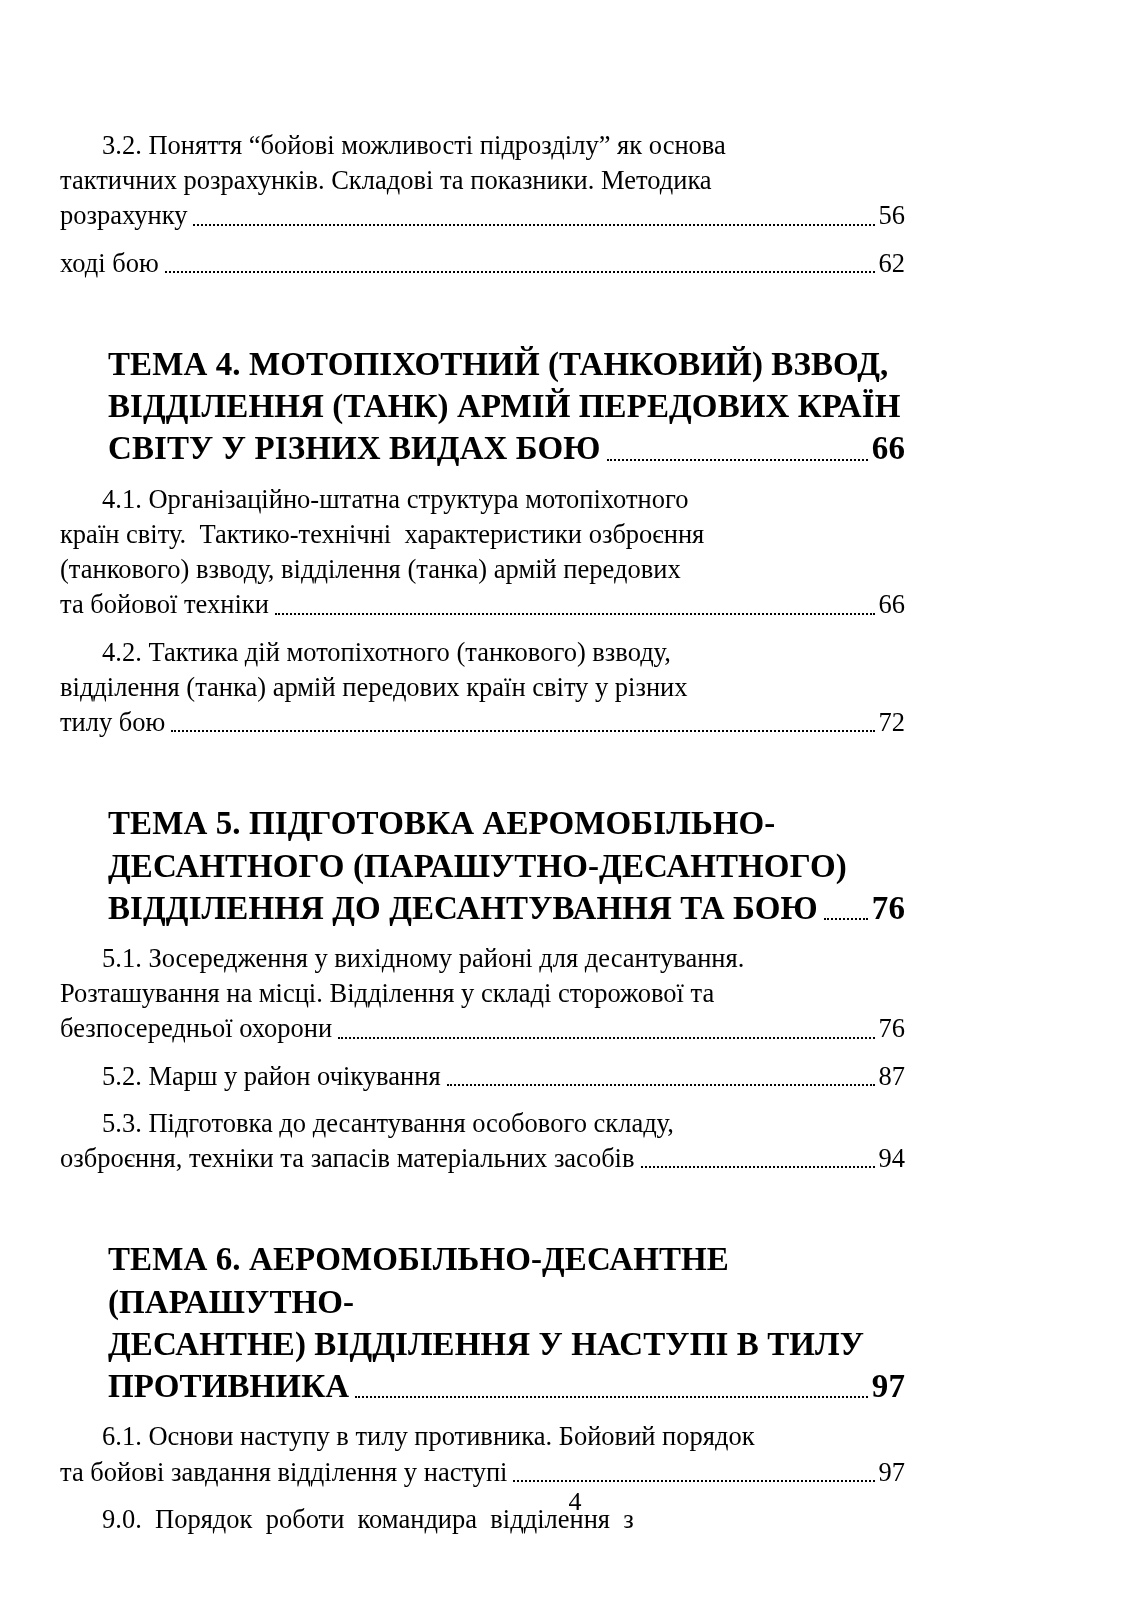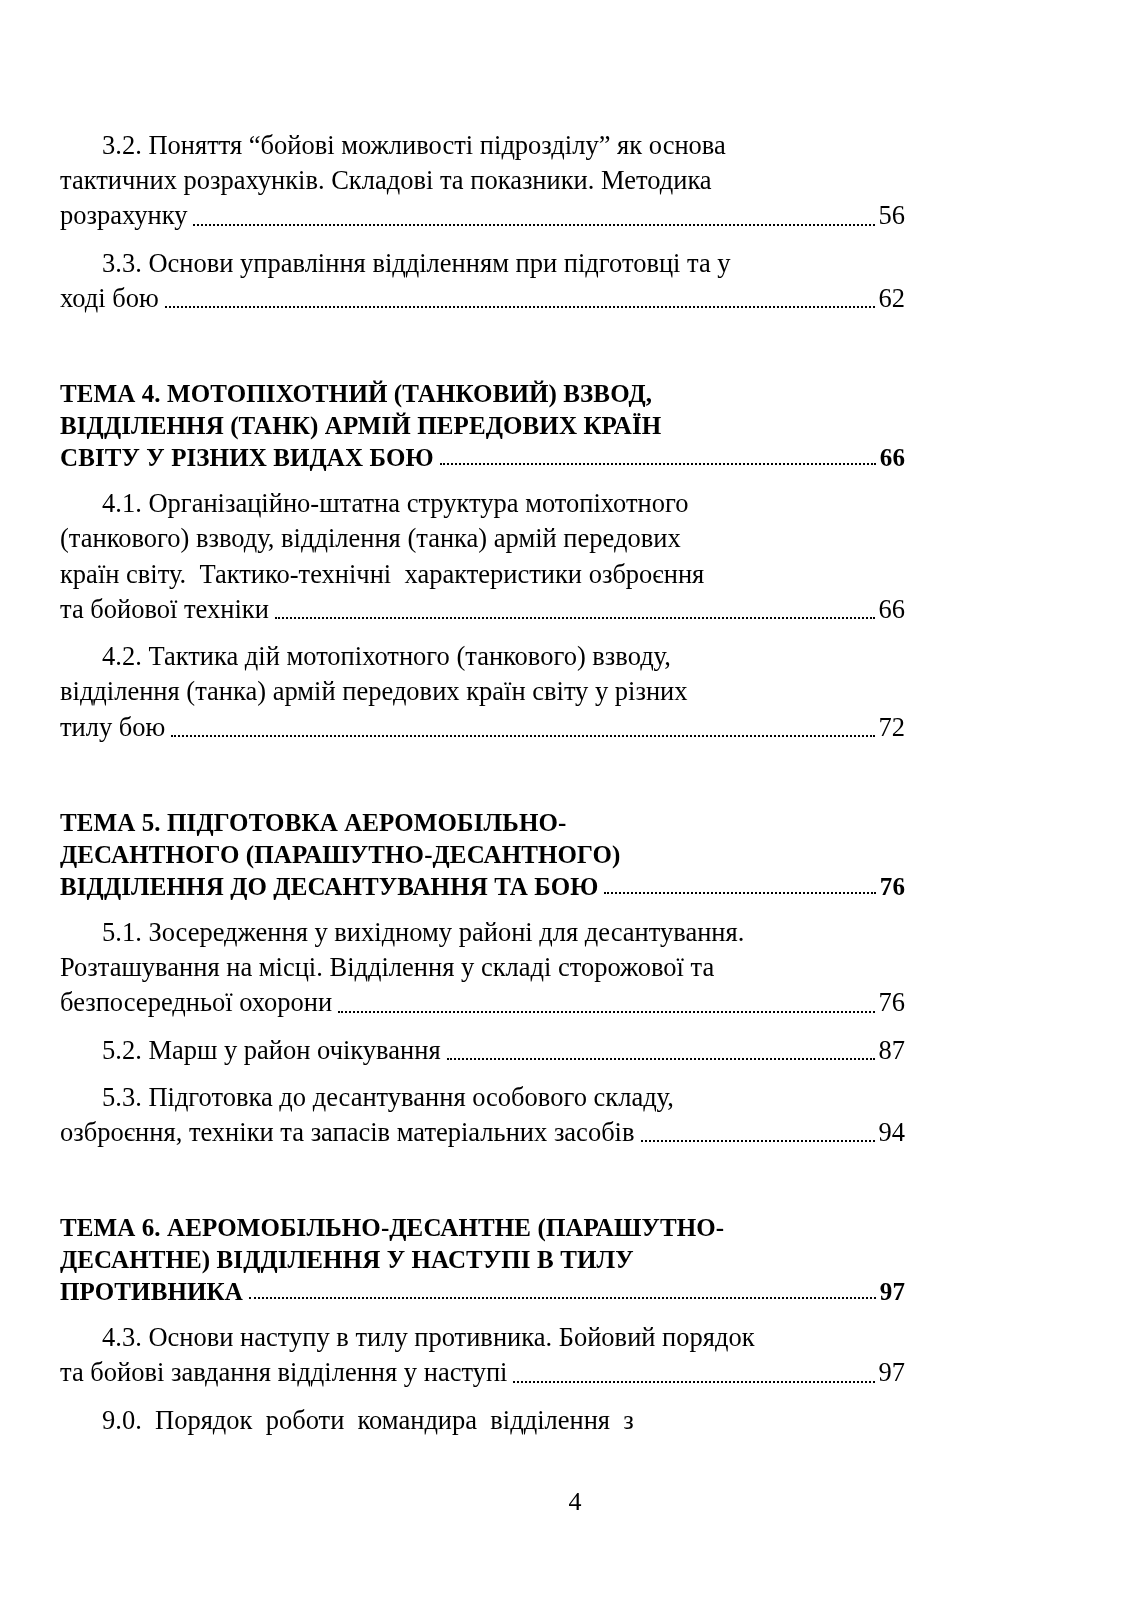"3.3. Основи управління відділенням при" div.line { html: <div> <span>3.3. Основи управління відділенням при підготовці та у</span> </div> -> none }
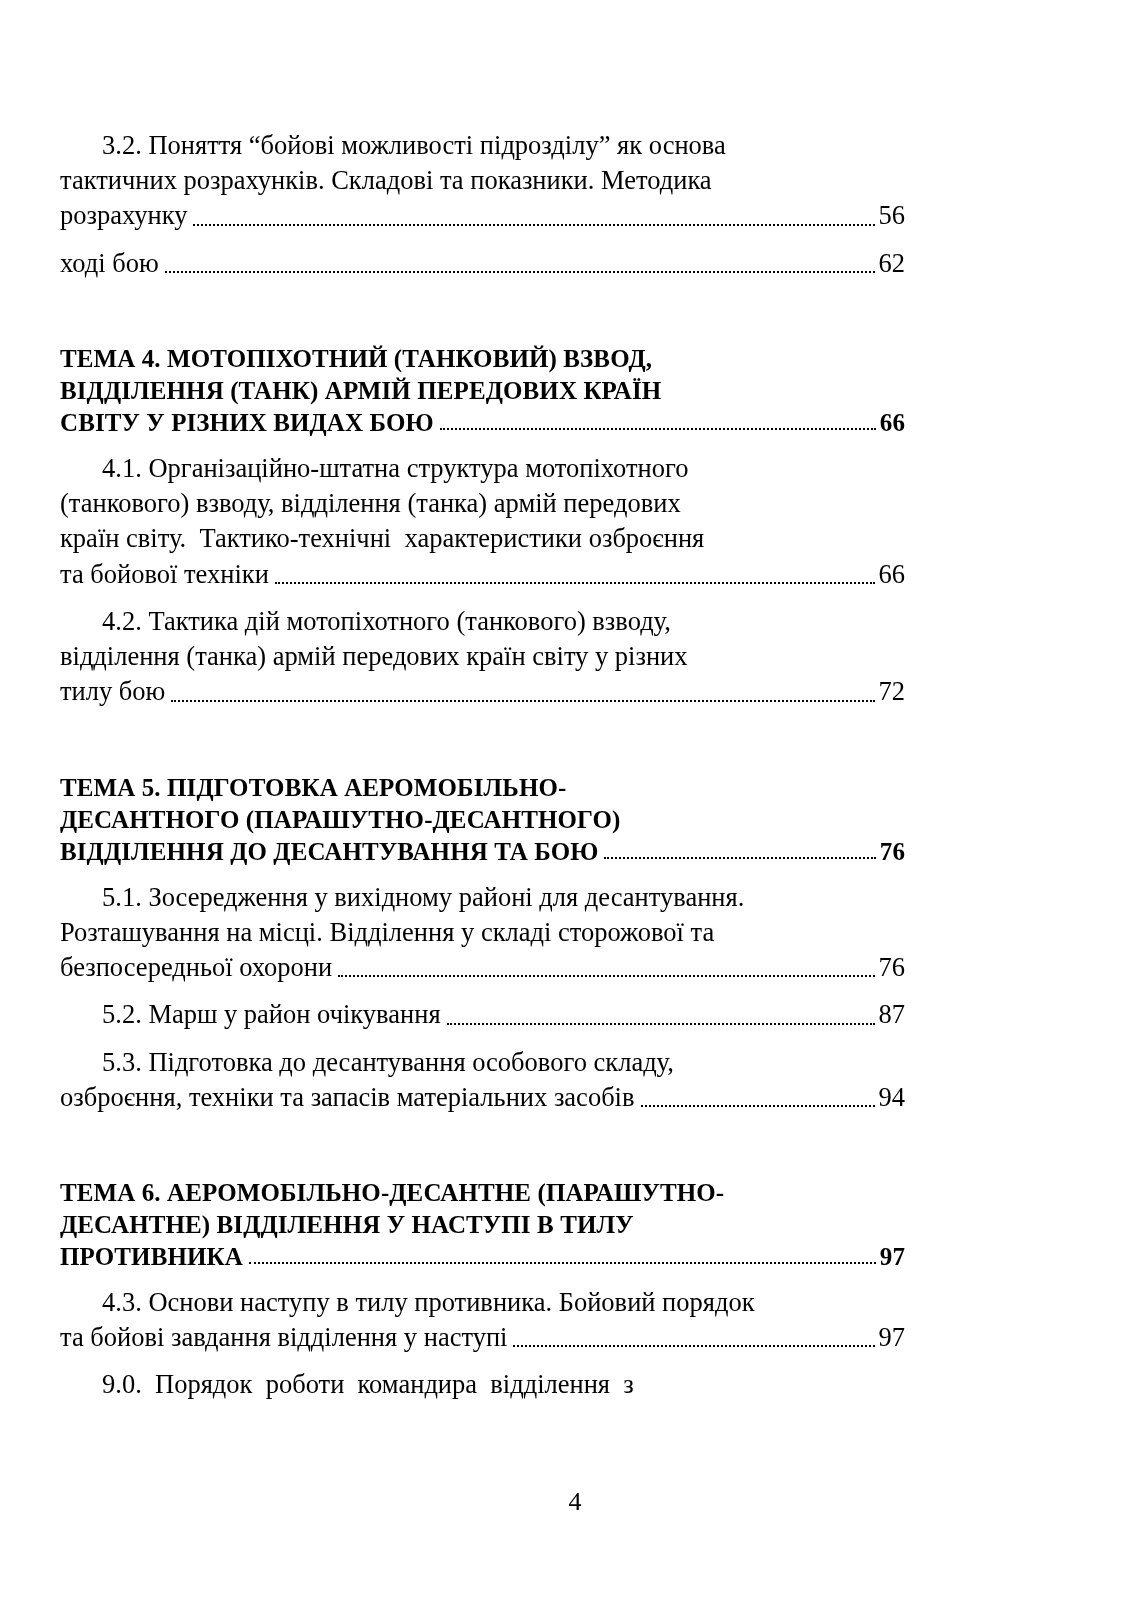"ТЕМА 4. МОТОПІХОТНИЙ (ТАНКОВИЙ) ВЗВОД," .theme { font-size: 25px -> 33px; margin-left: none -> 48px }
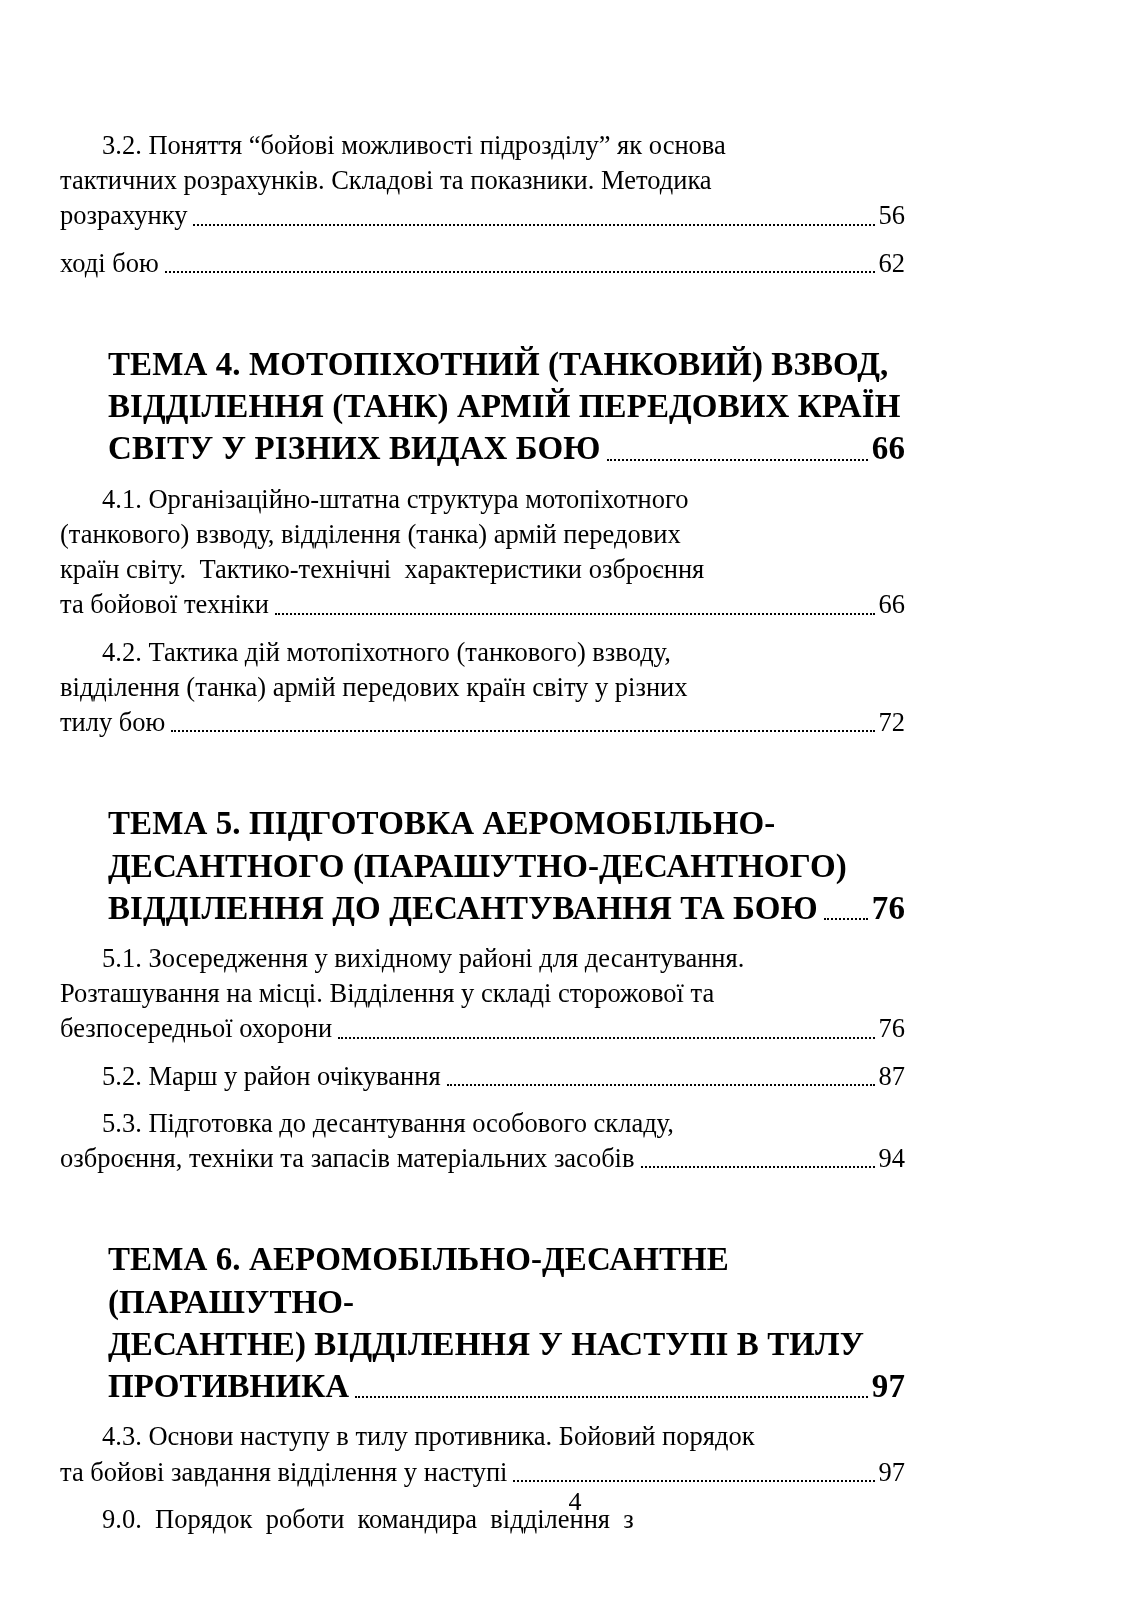"(танкового) взводу, відділення (танка)" div.line { order: before "країн світу. Тактико-технічні" -> after "країн світу. Тактико-технічні" }
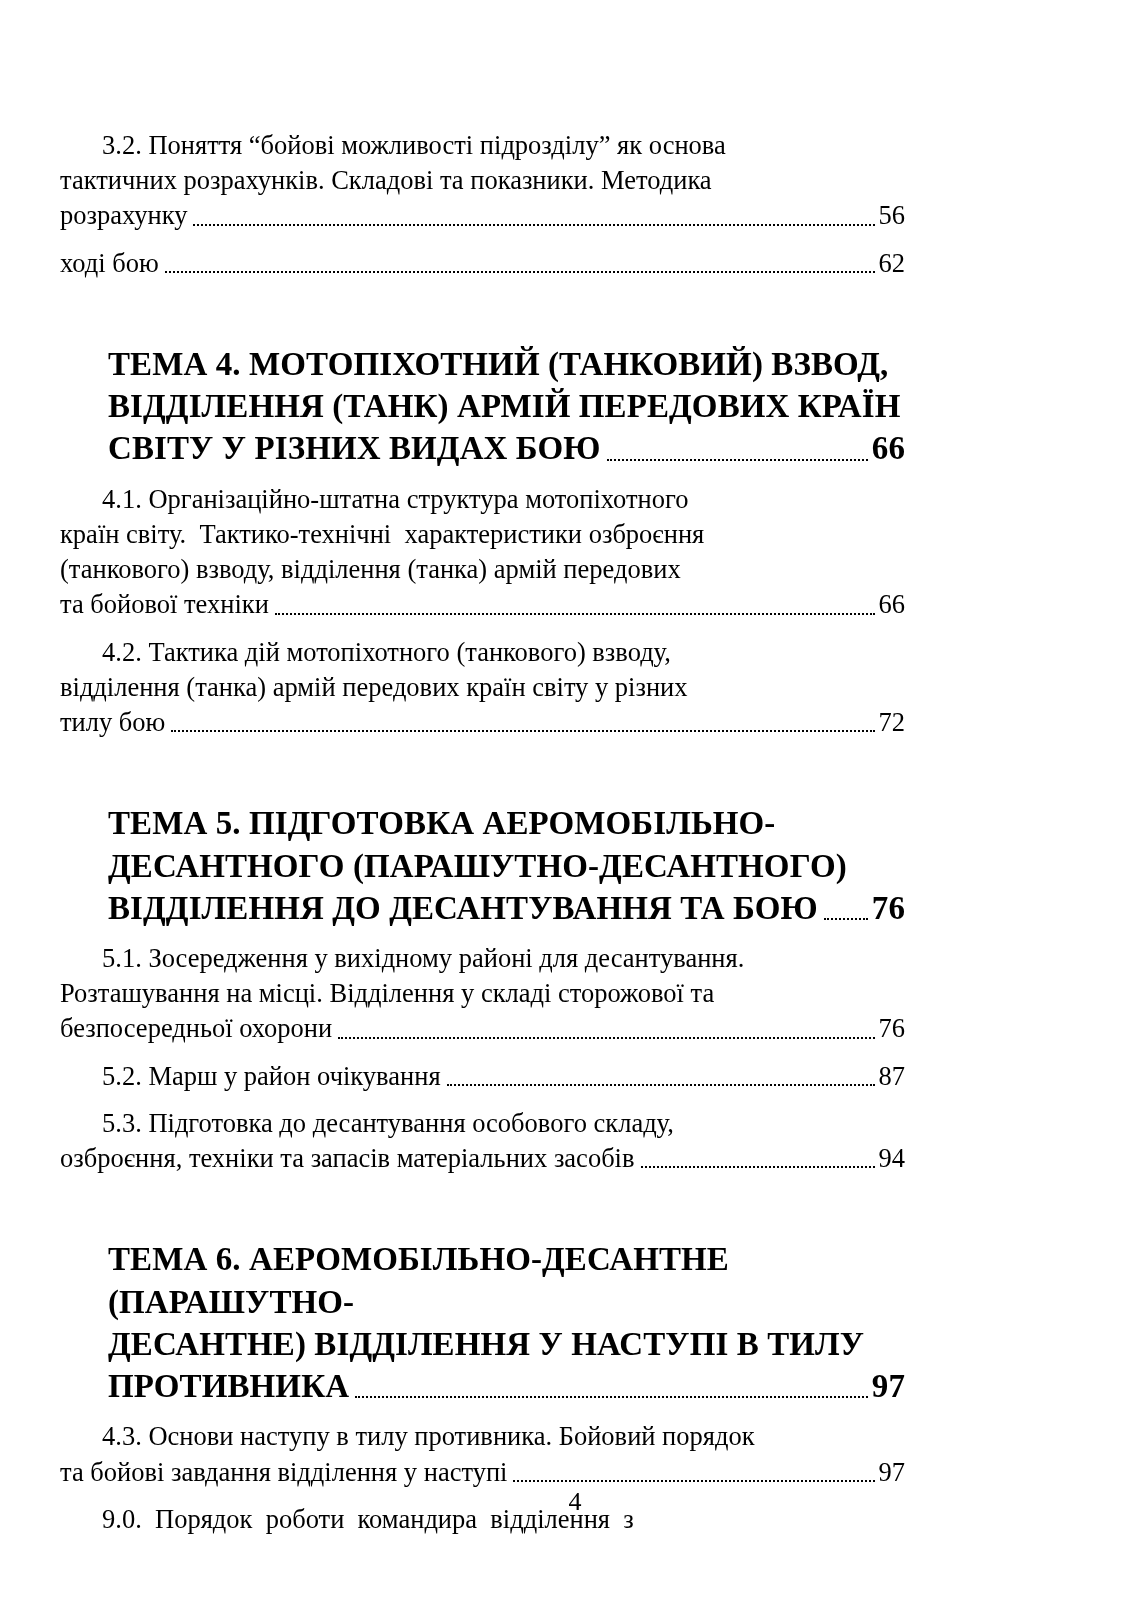"4.3. Основи наступу в тилу" span.txt { text: 4.3 -> 6.1 }
